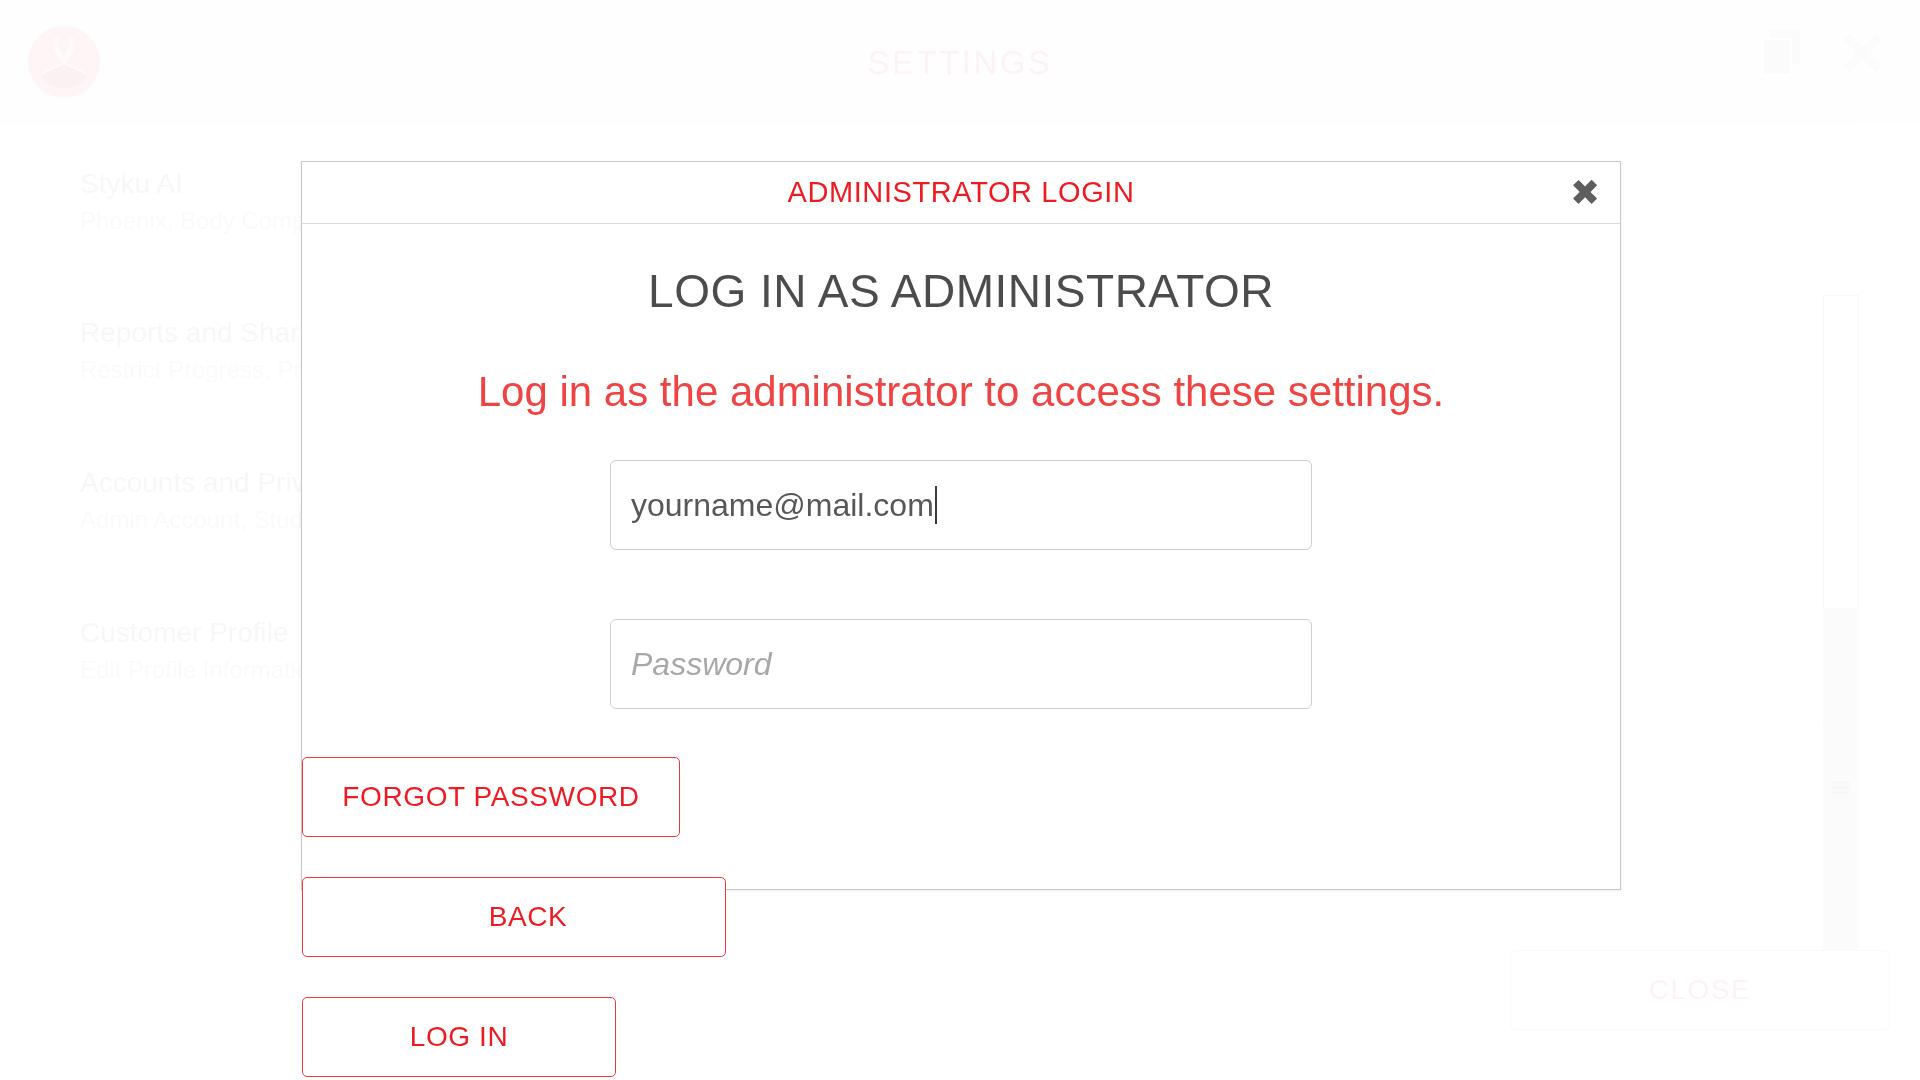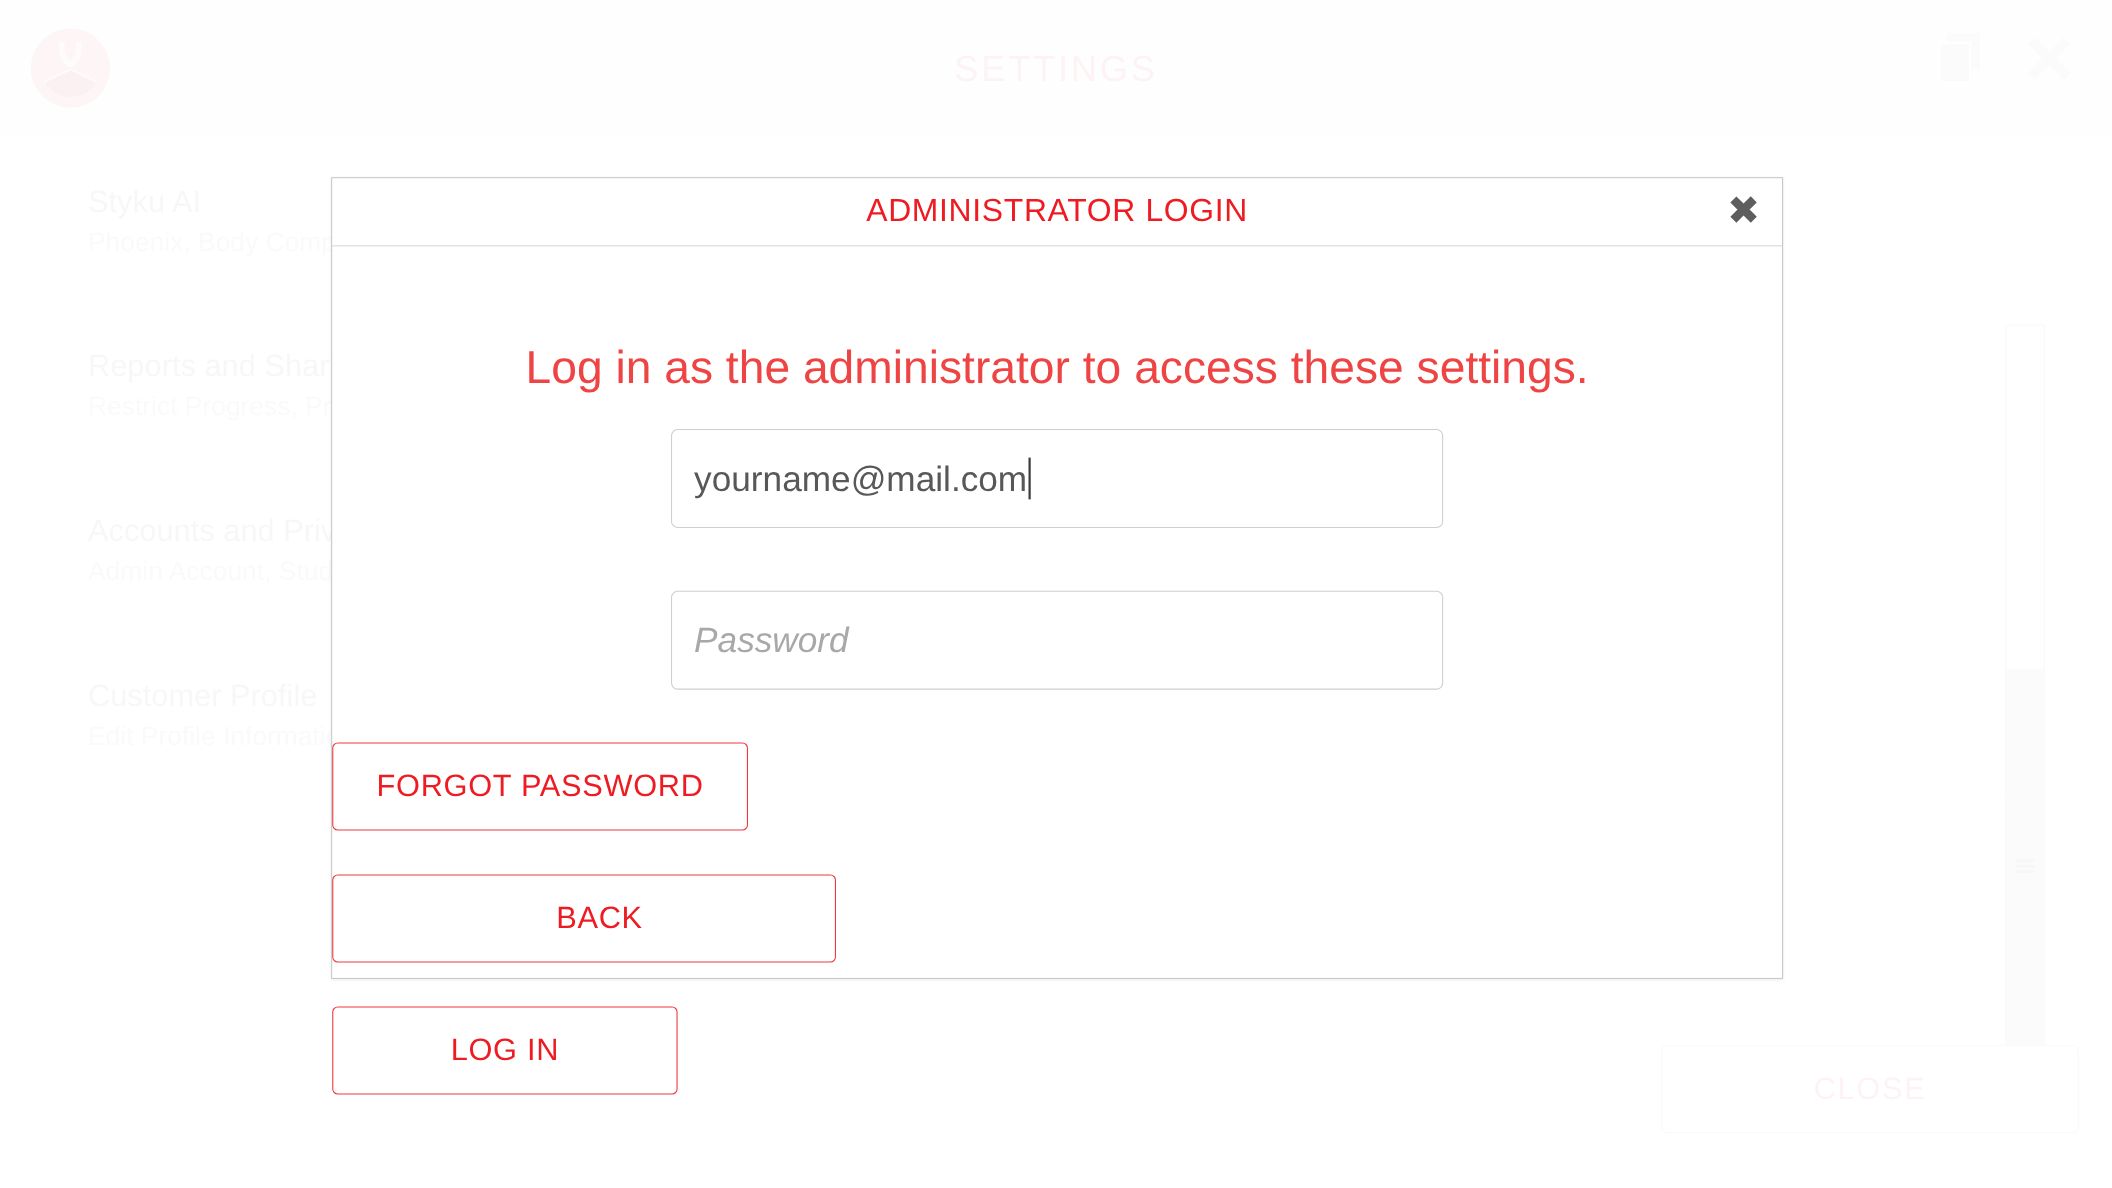"LOG IN AS ADMINISTRATOR" div.modal-title { html: none -> <div>LOG IN AS ADMINISTRATOR</div> }
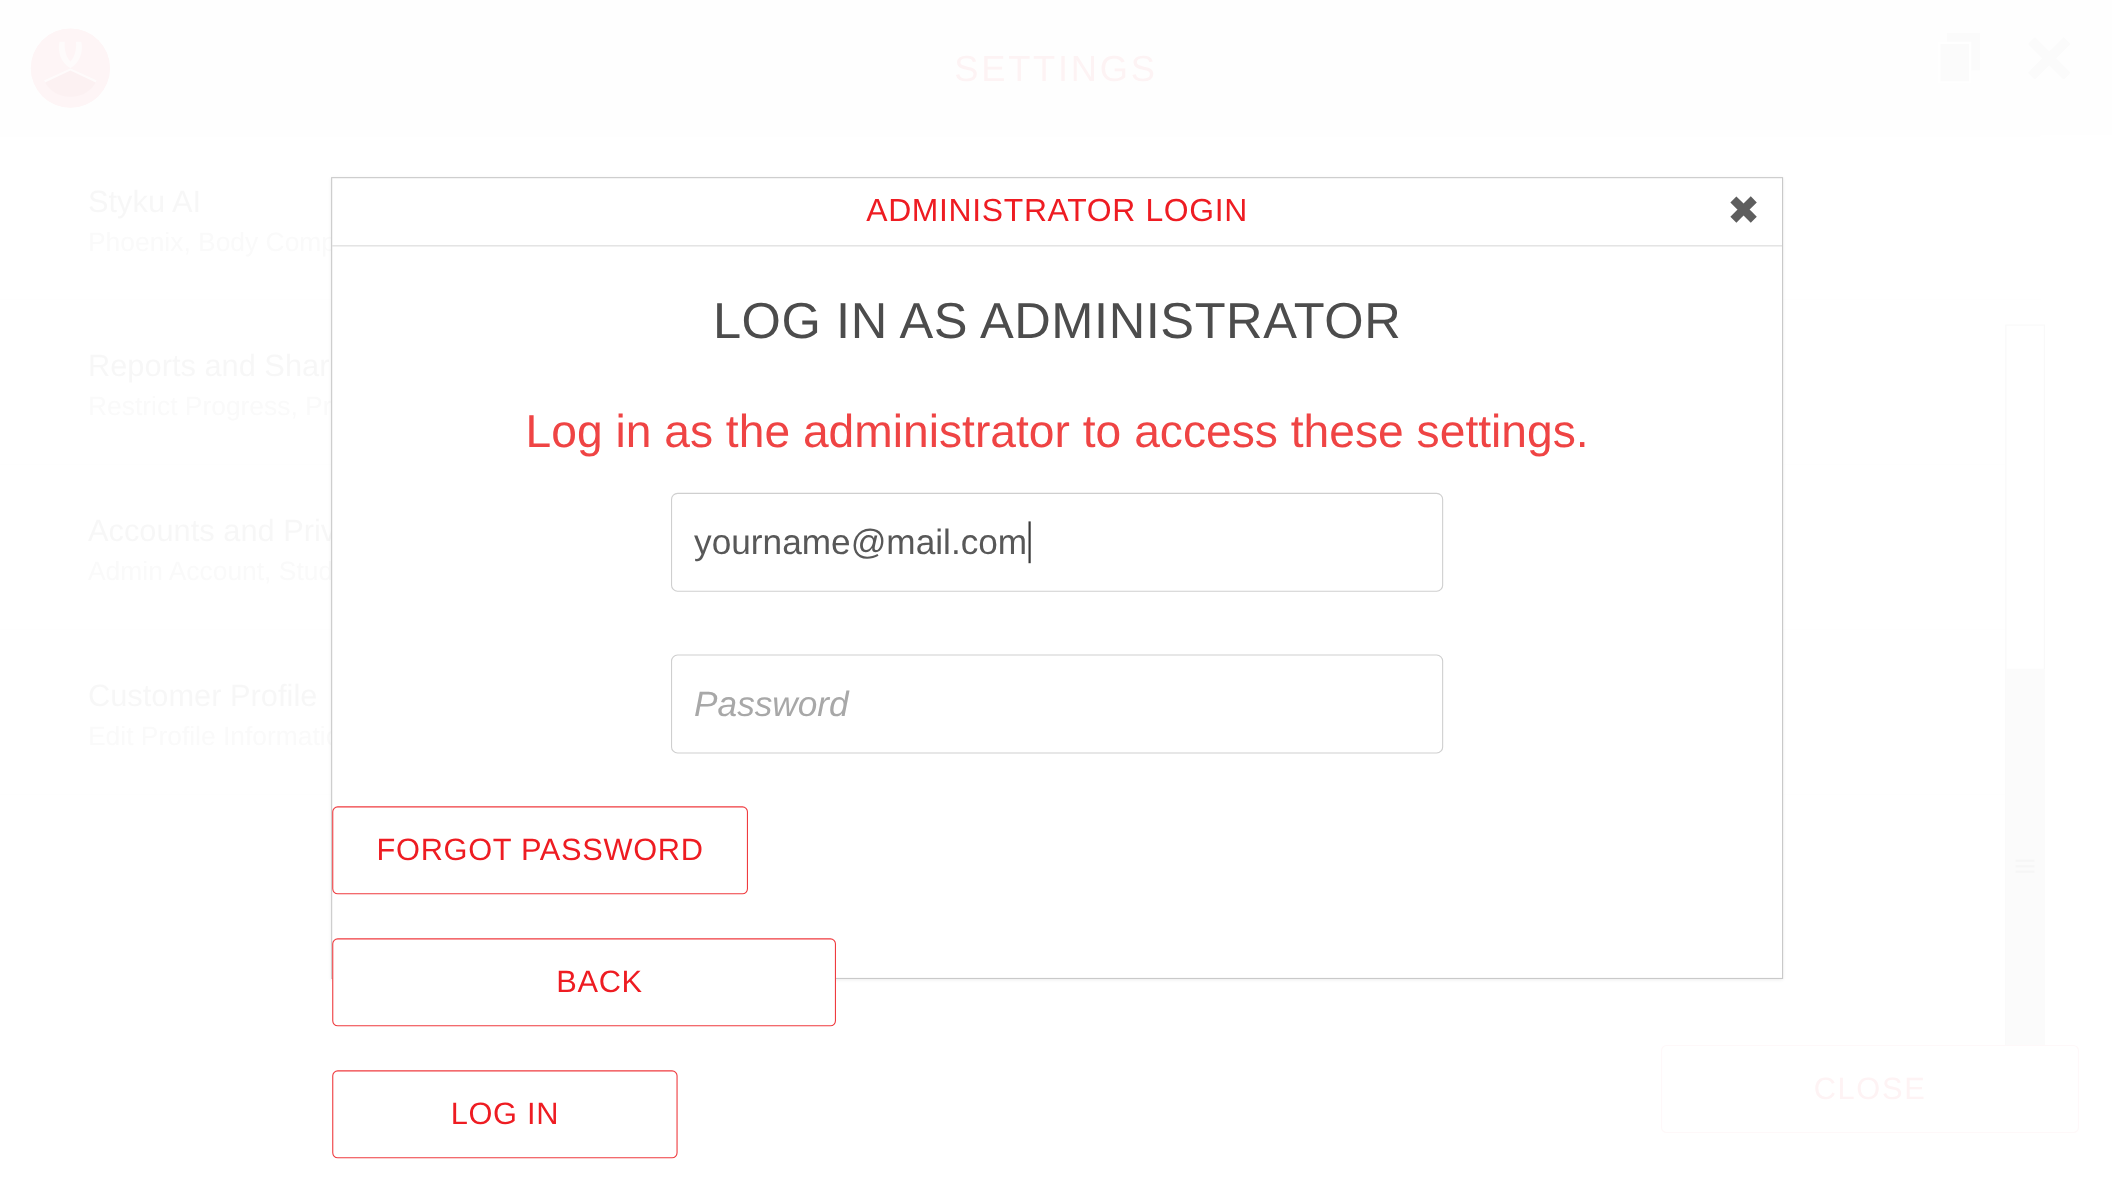"yourname@mail.com" .field-wrap { margin-top: 30px -> 42px }
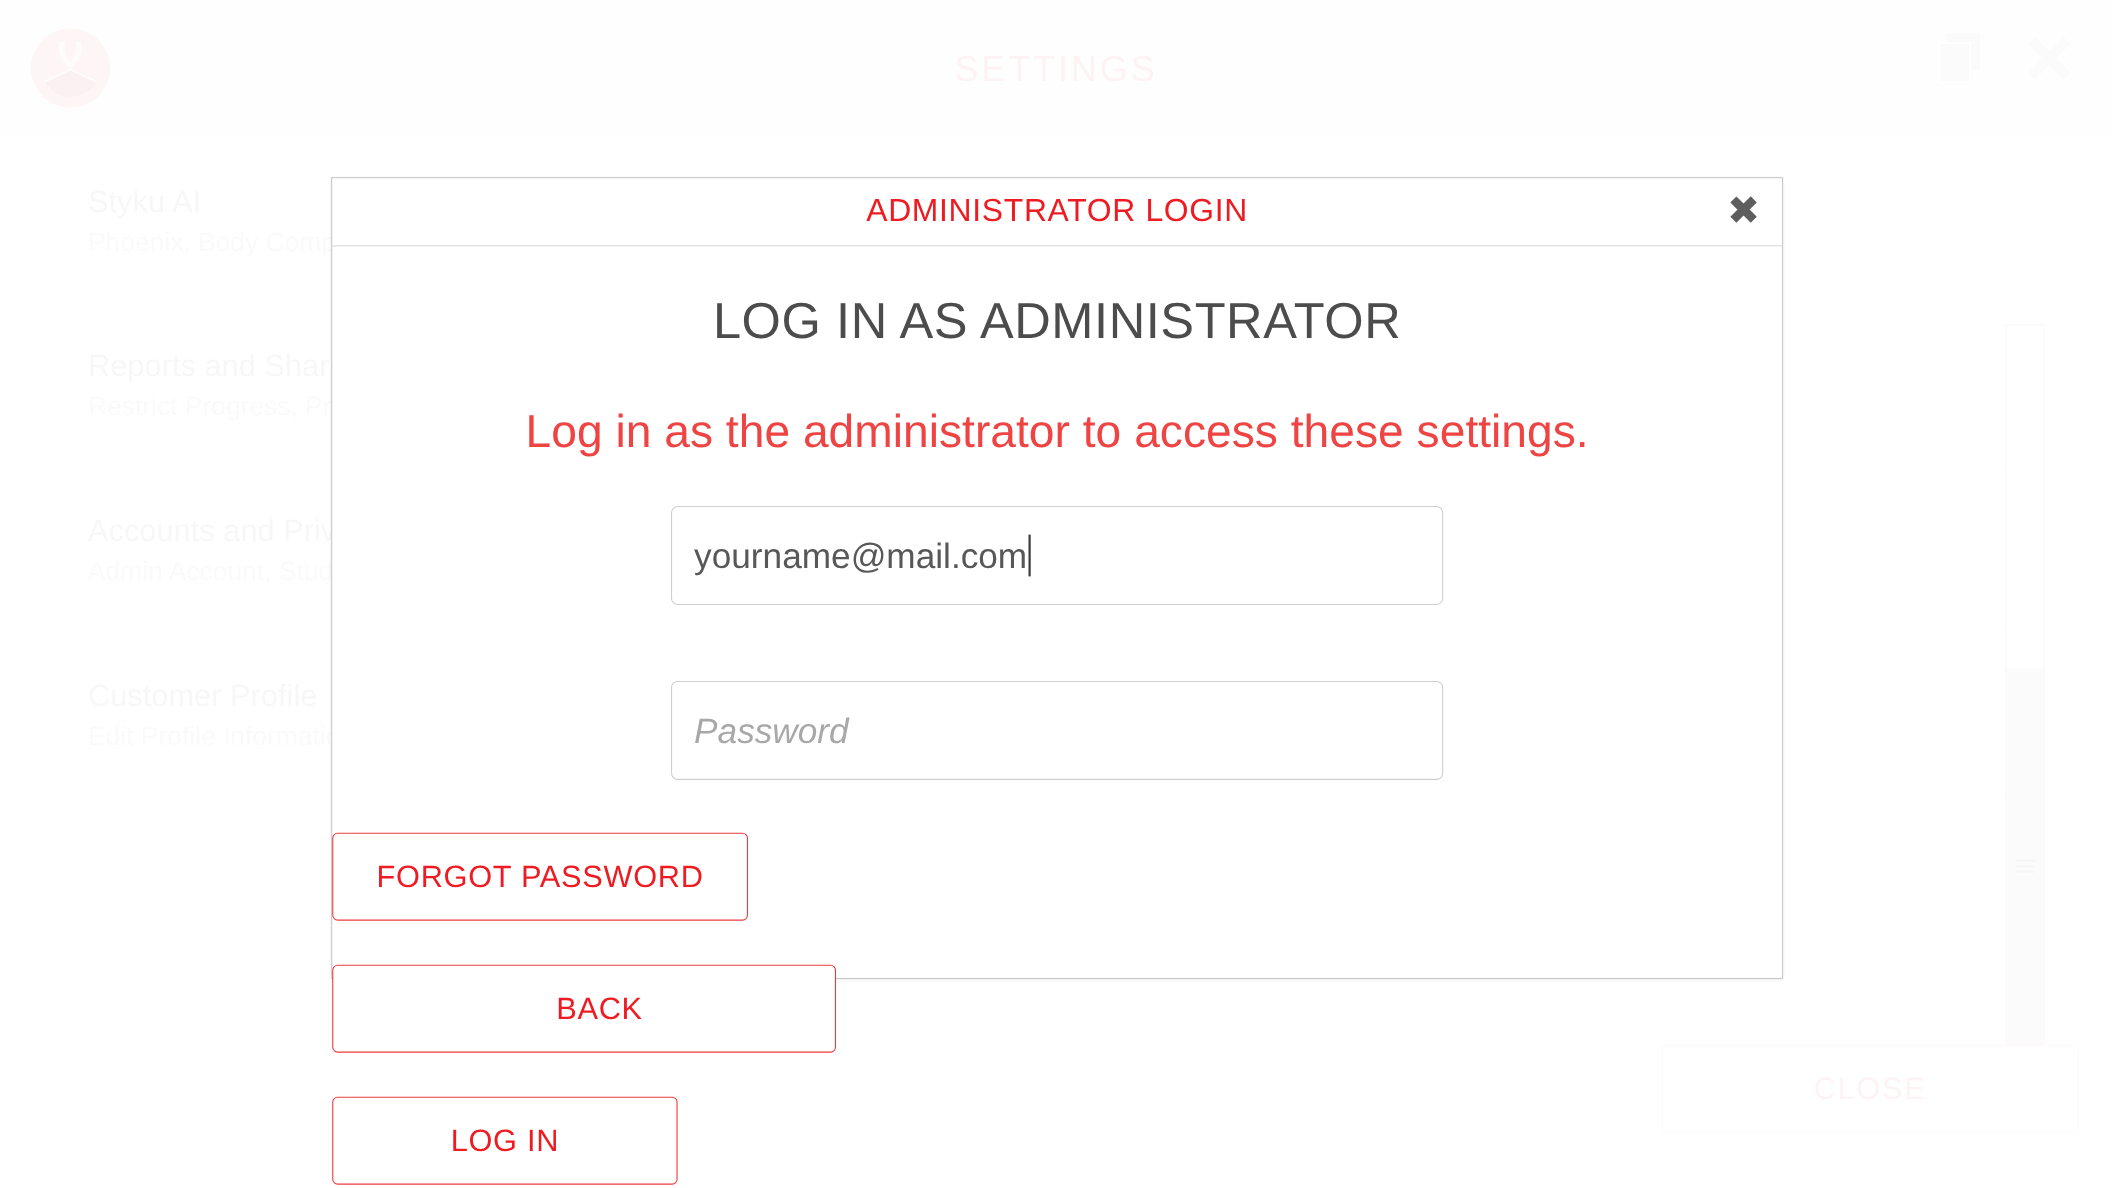"BACK" .btn-back { width: 458px -> 424px }
